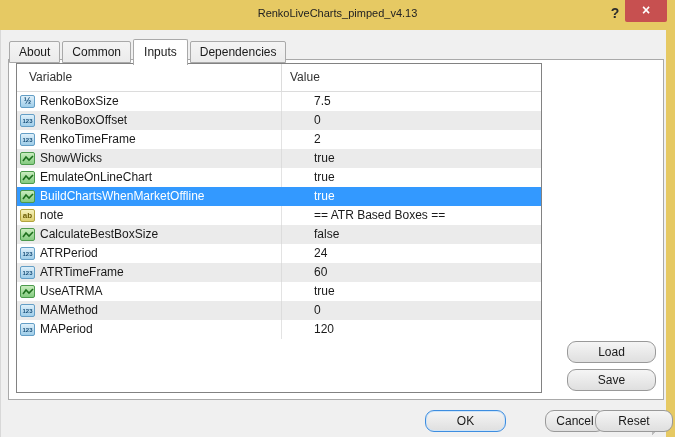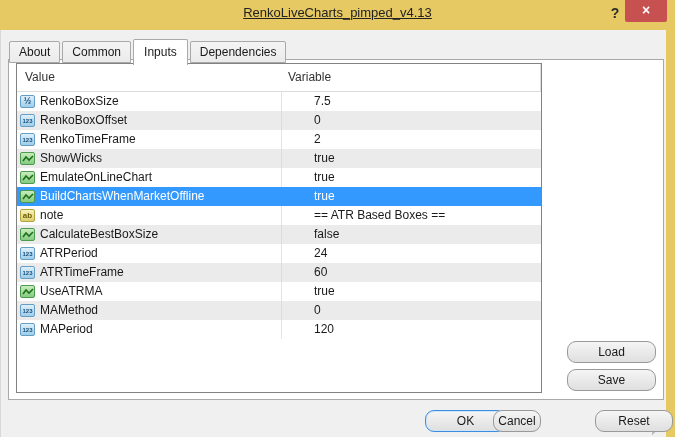"RenkoLiveCharts_pimped_v4.13" .title { font-size: 13px -> 11px; text-decoration: underline -> none }
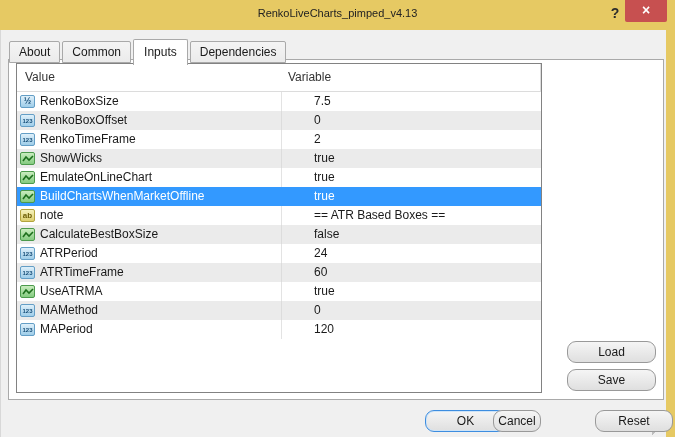"Value" div.th { order: before "Variable" -> after "Variable" }
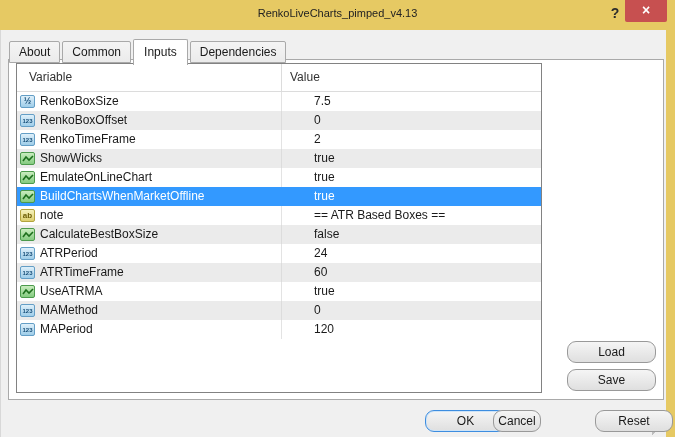"Cancel" .btn-cancel { left: 492px -> 544px; width: 48px -> 60px }
